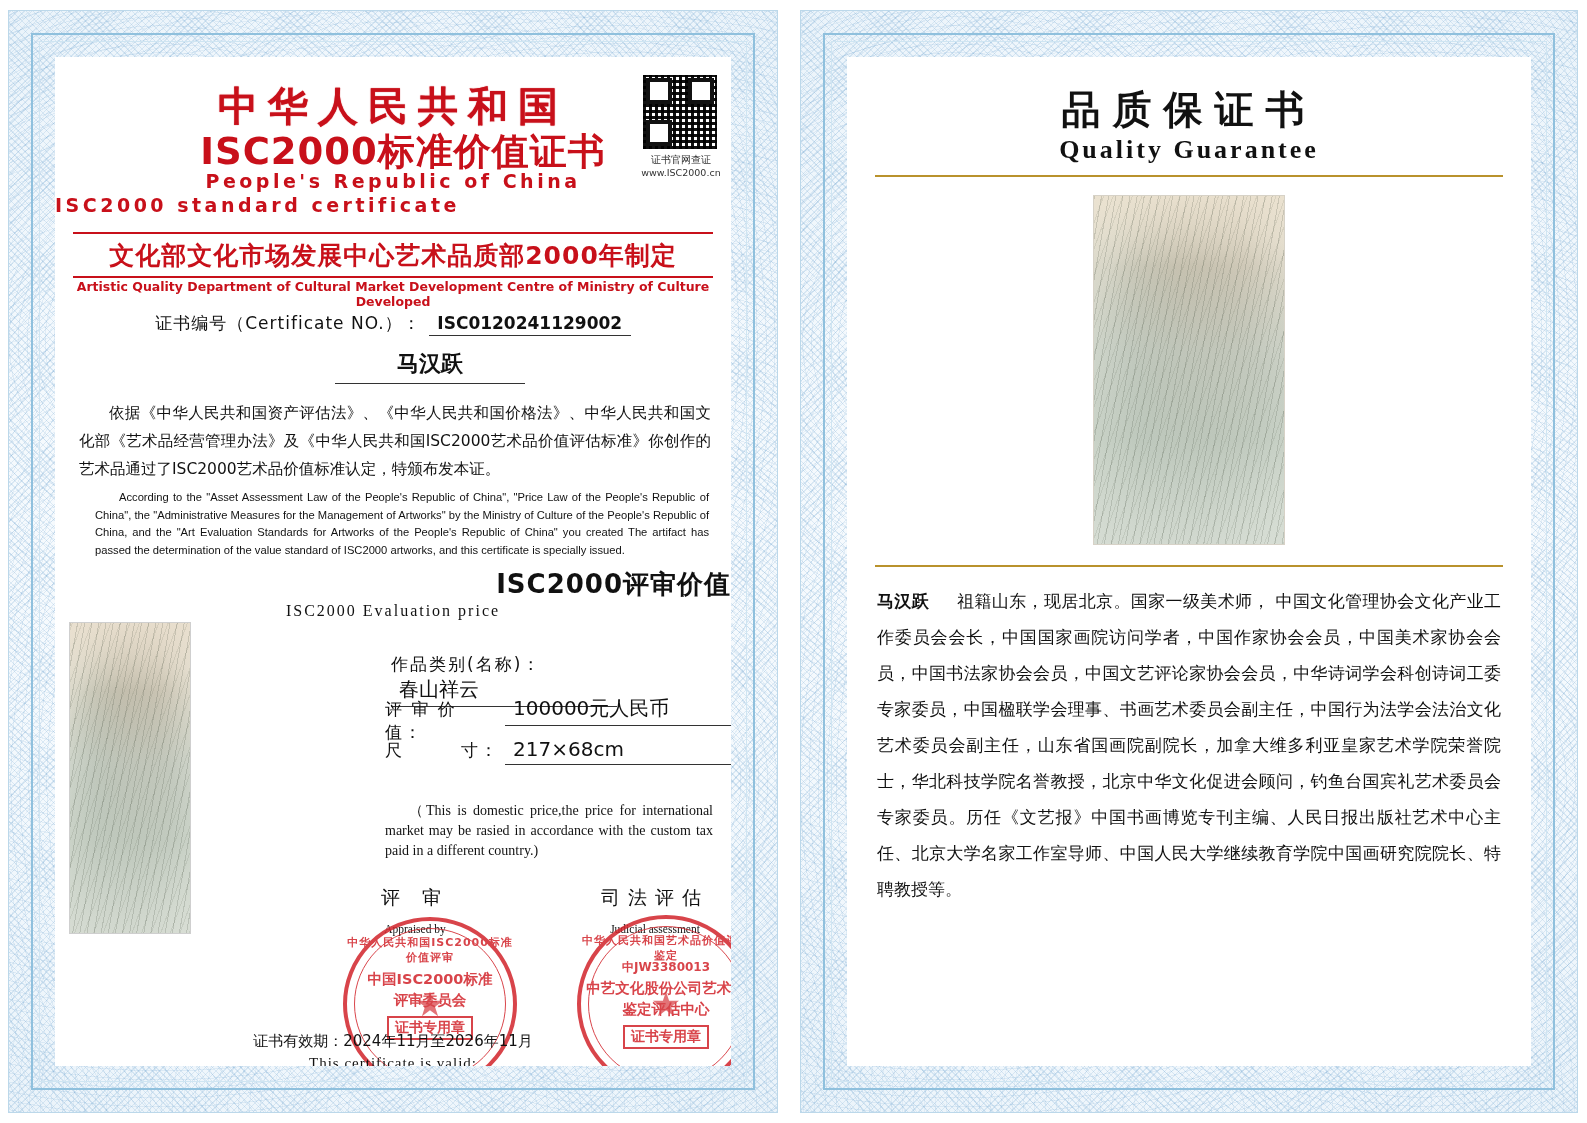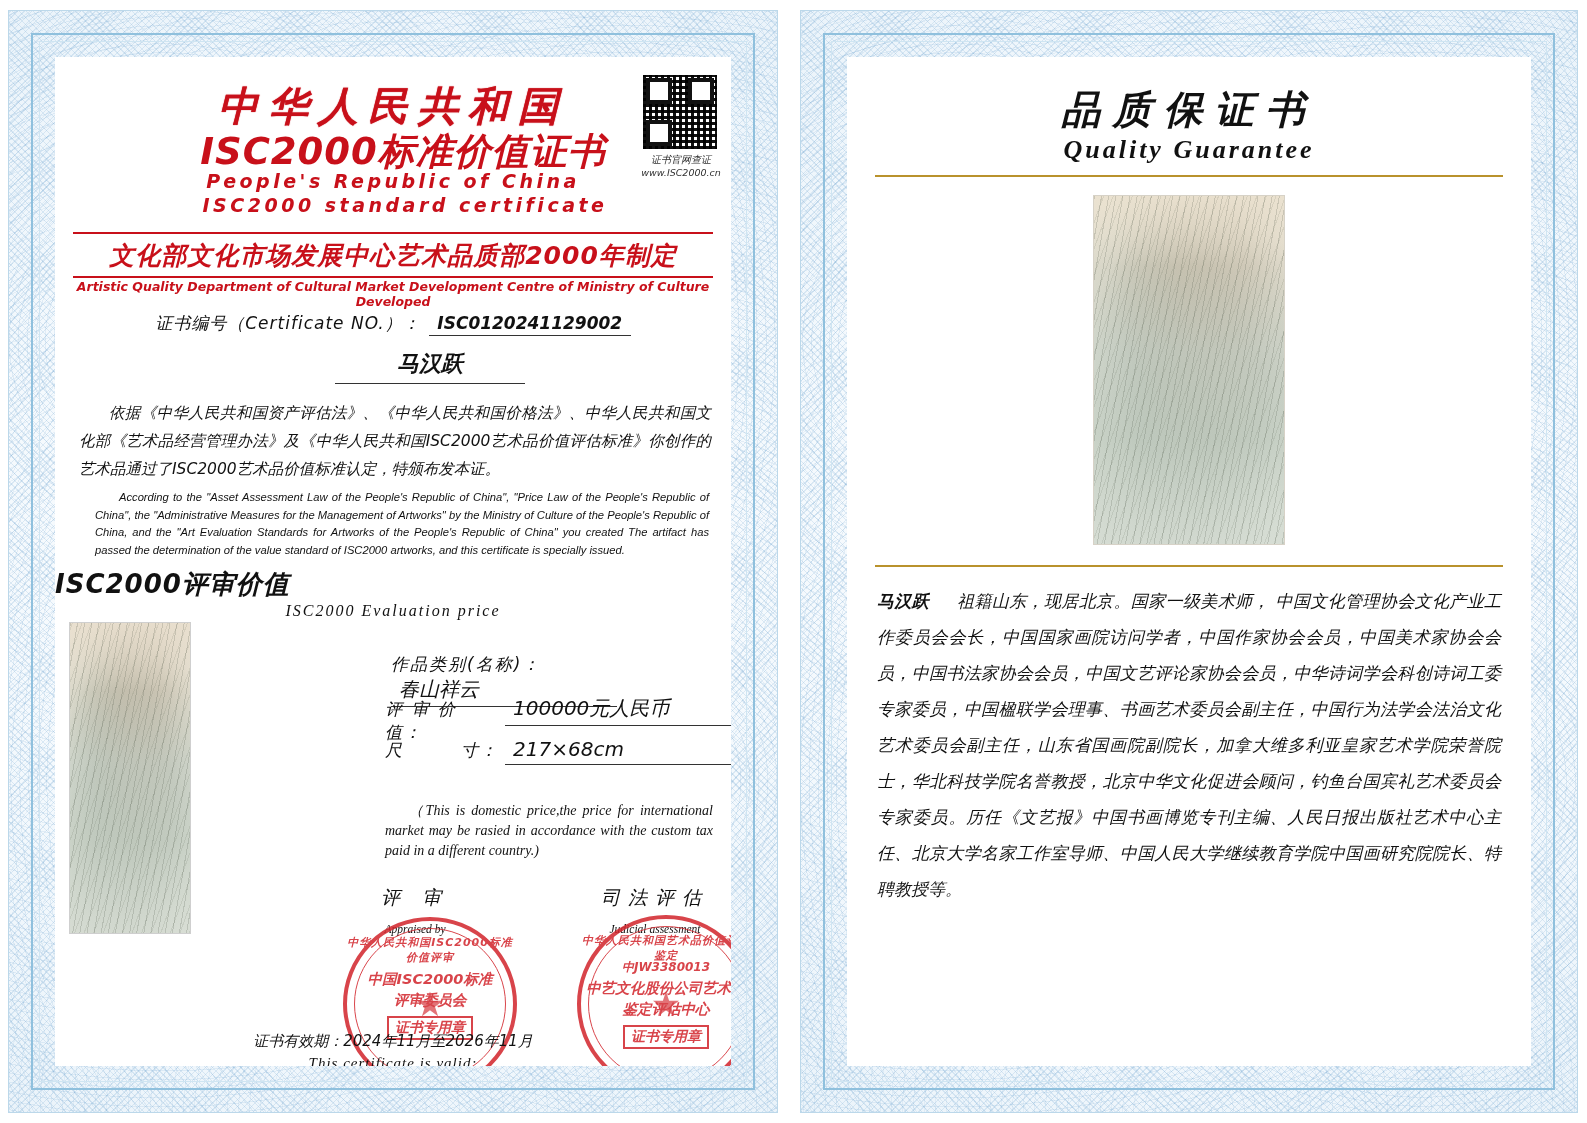"中华人民共和国" .page { font-style: italic -> none }
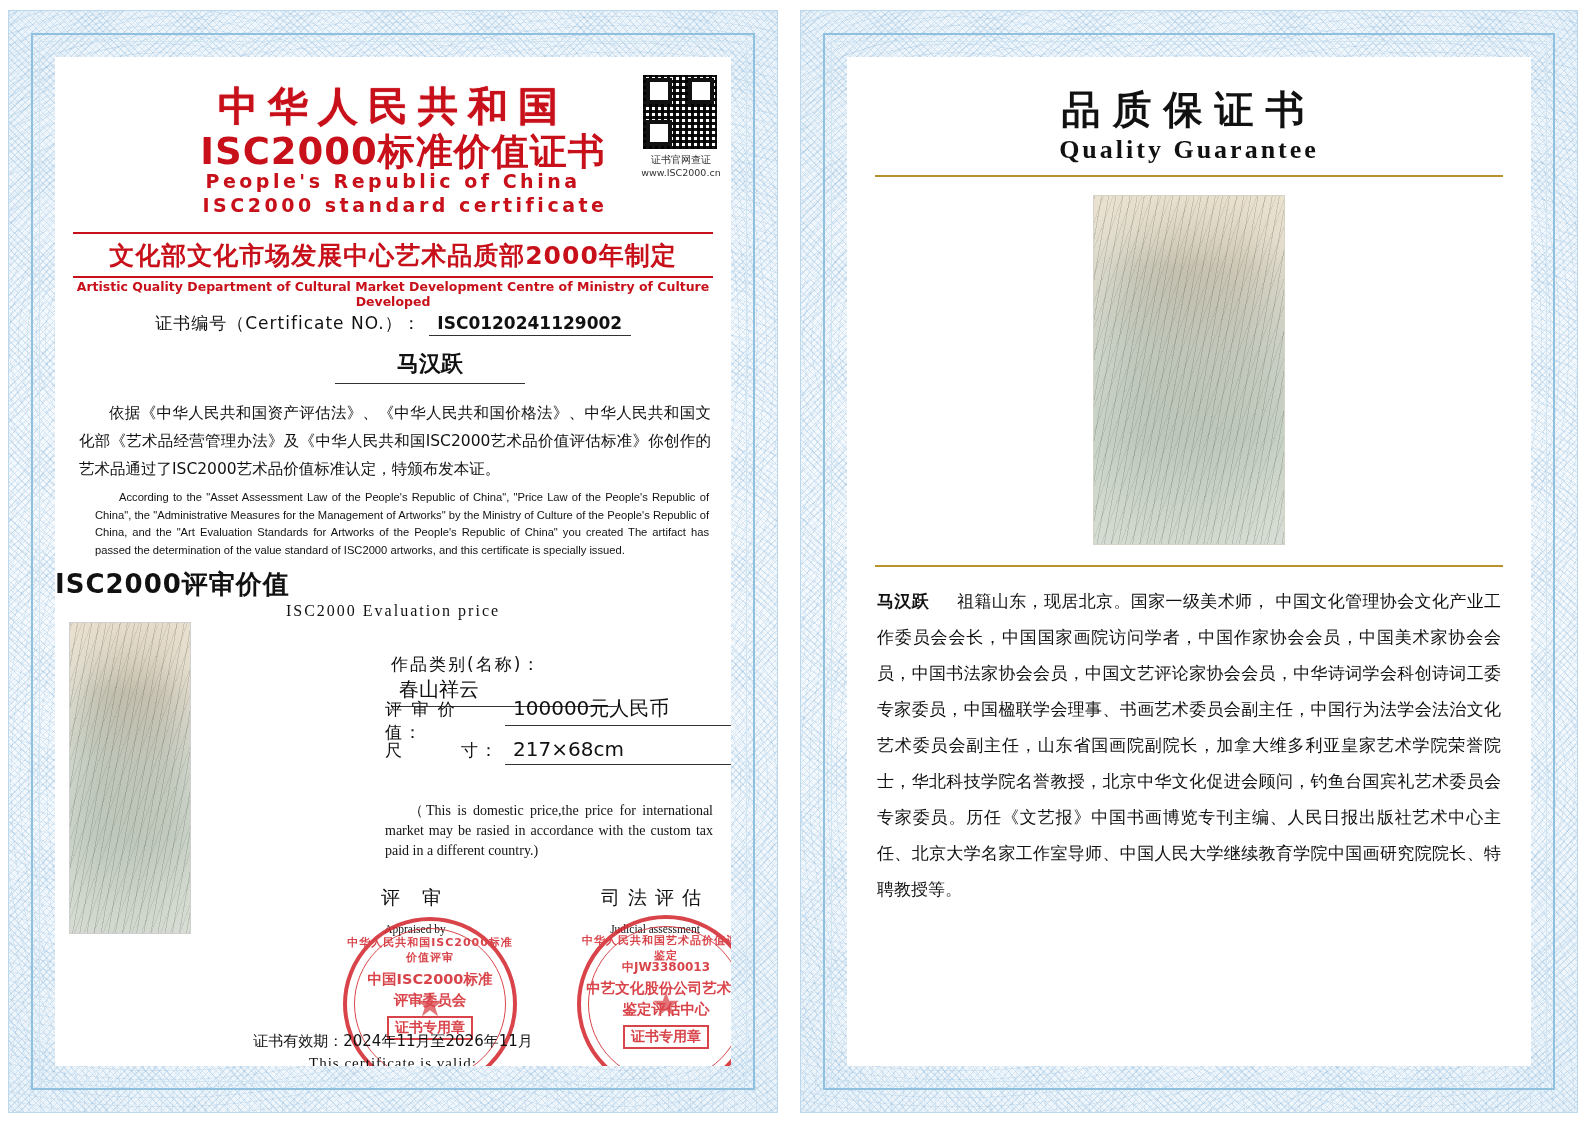"ISC2000 standard certificate" .title-en2 { padding-left: 24px -> none; text-align: center -> none }
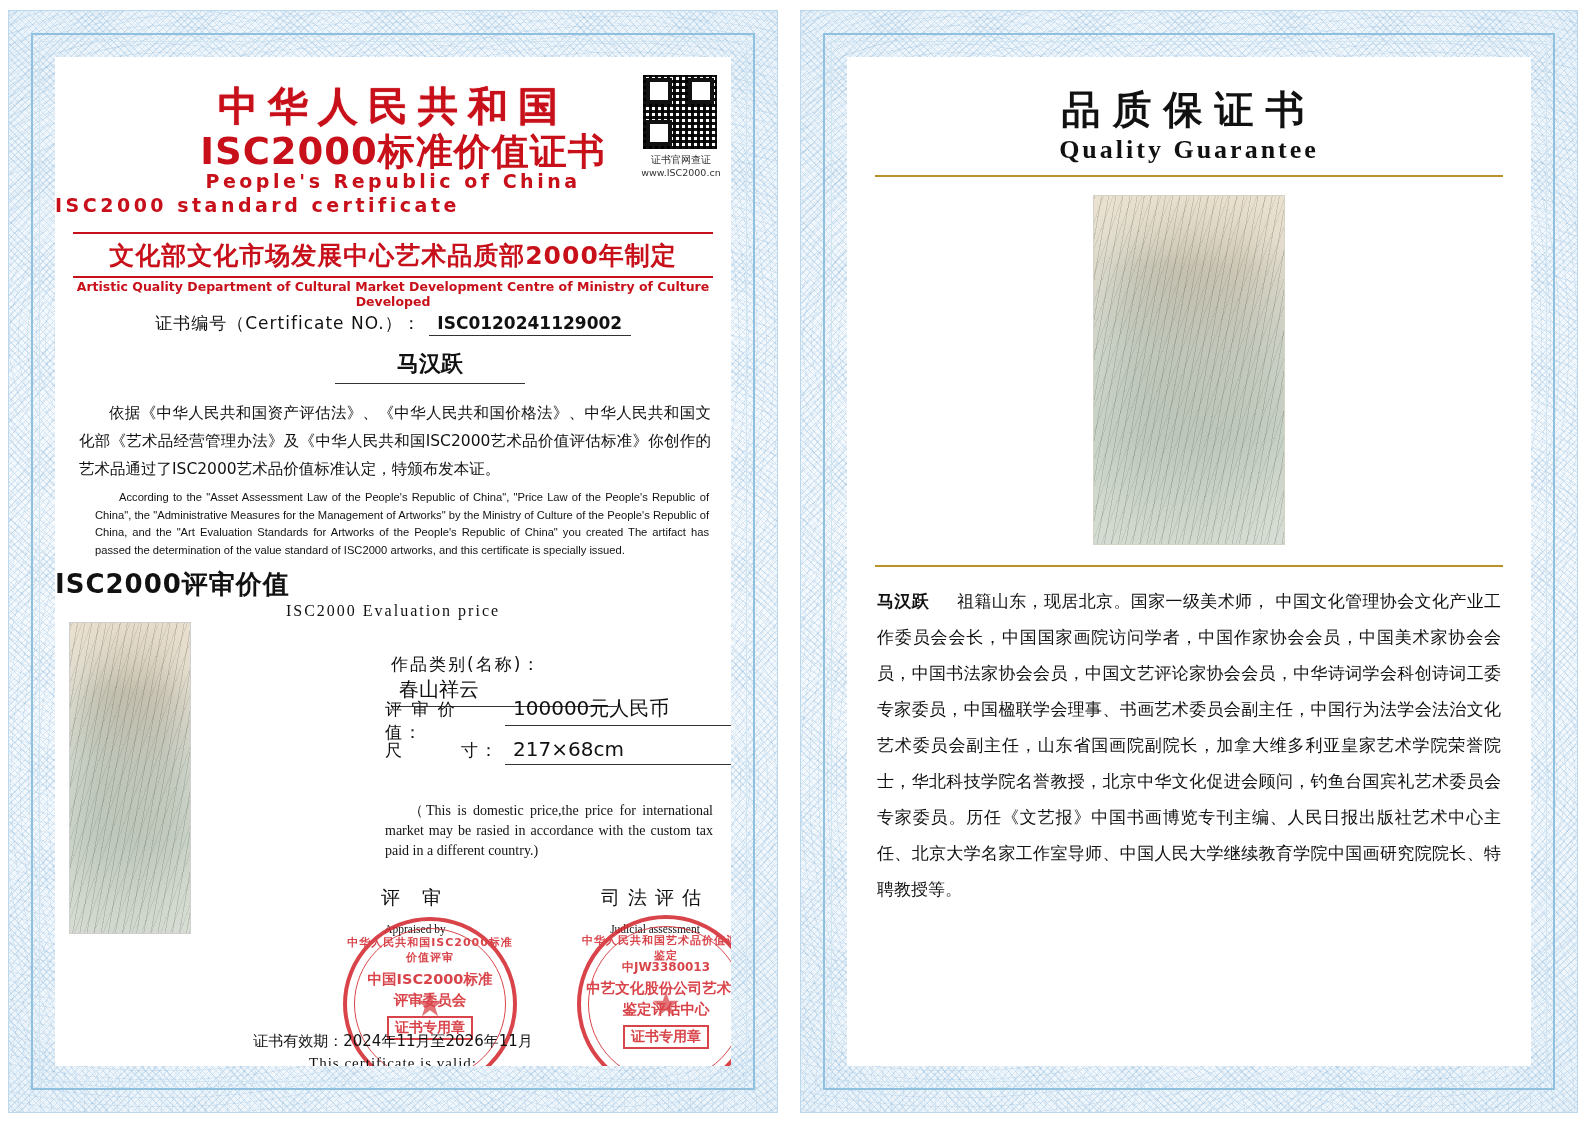"ISC2000评审价值" .eval-title { text-align: left -> right }
